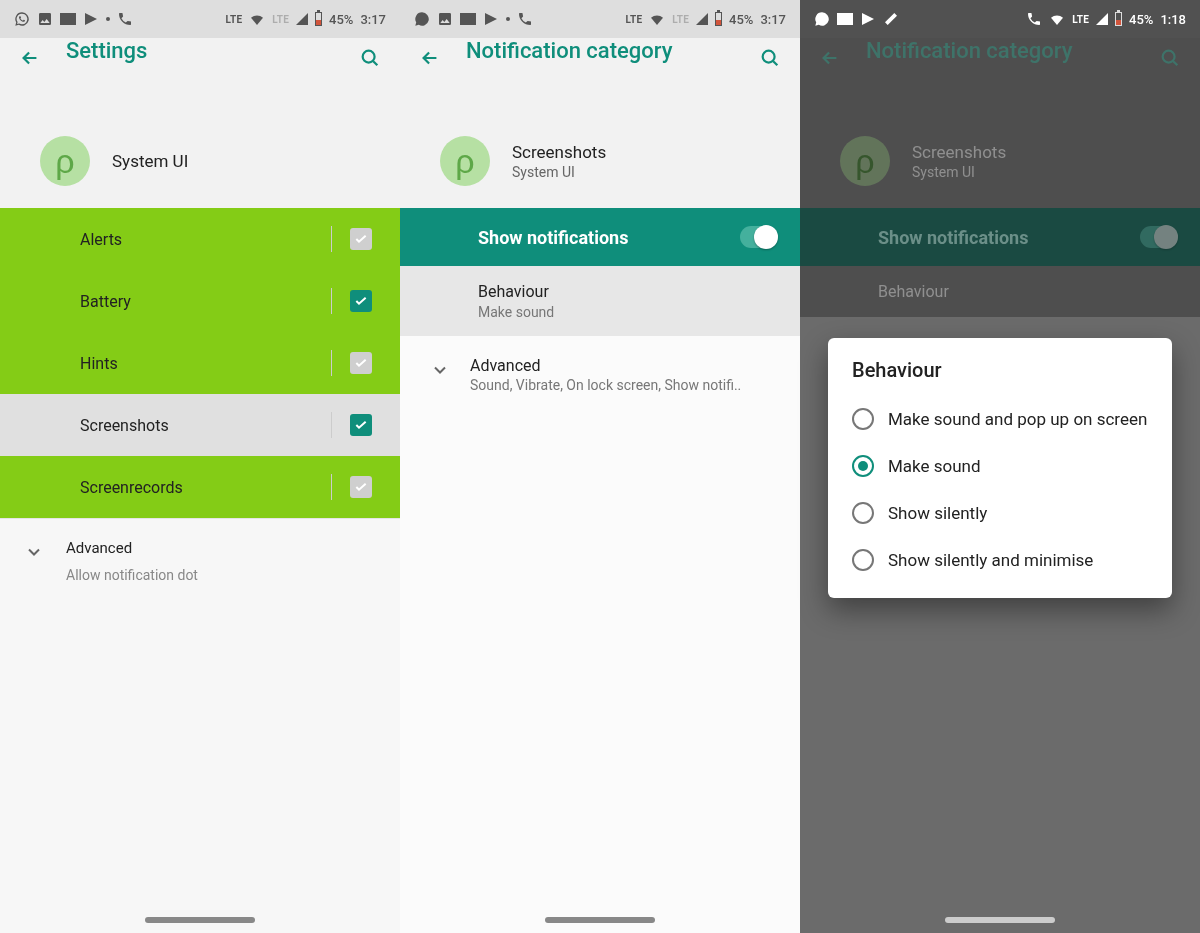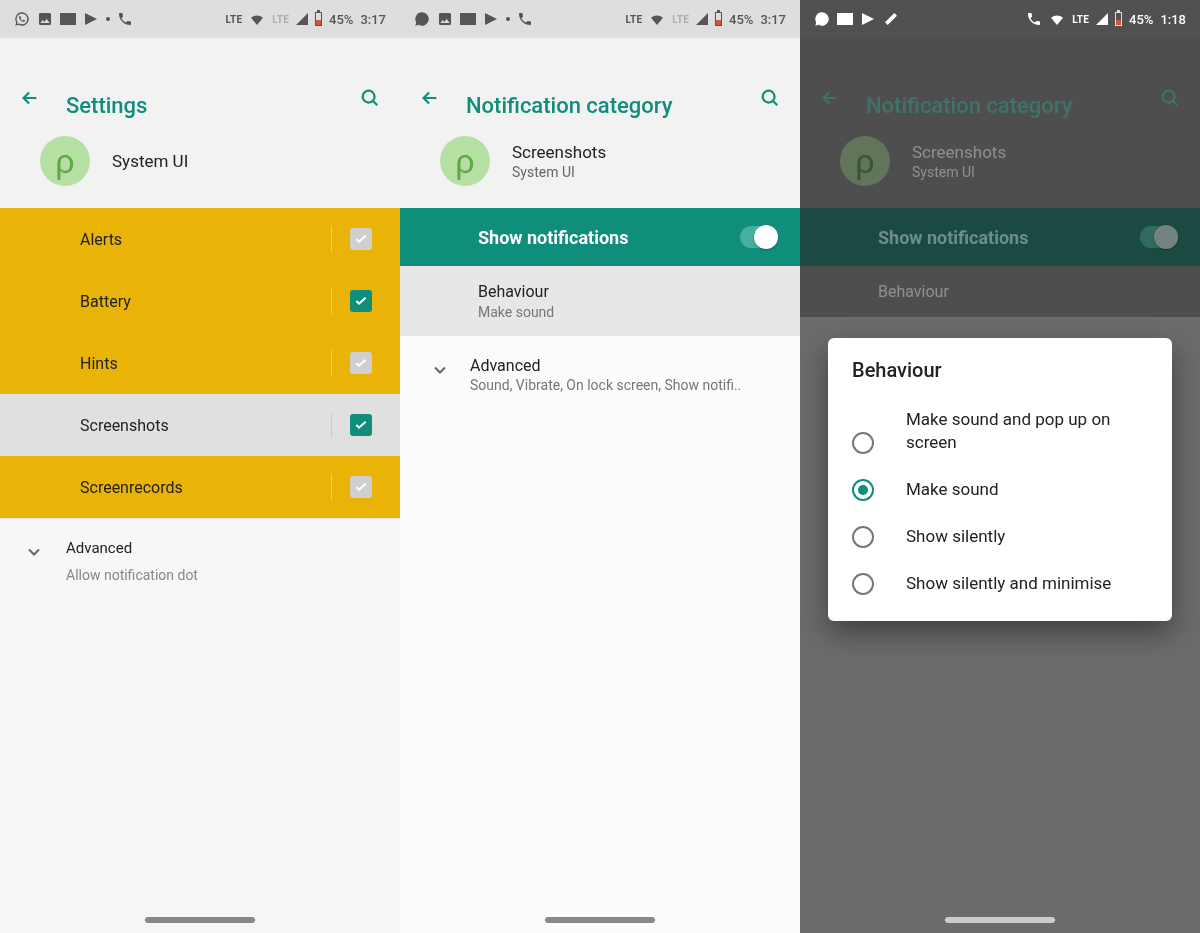"Settings" .appbar { align-items: flex-end -> flex-start }
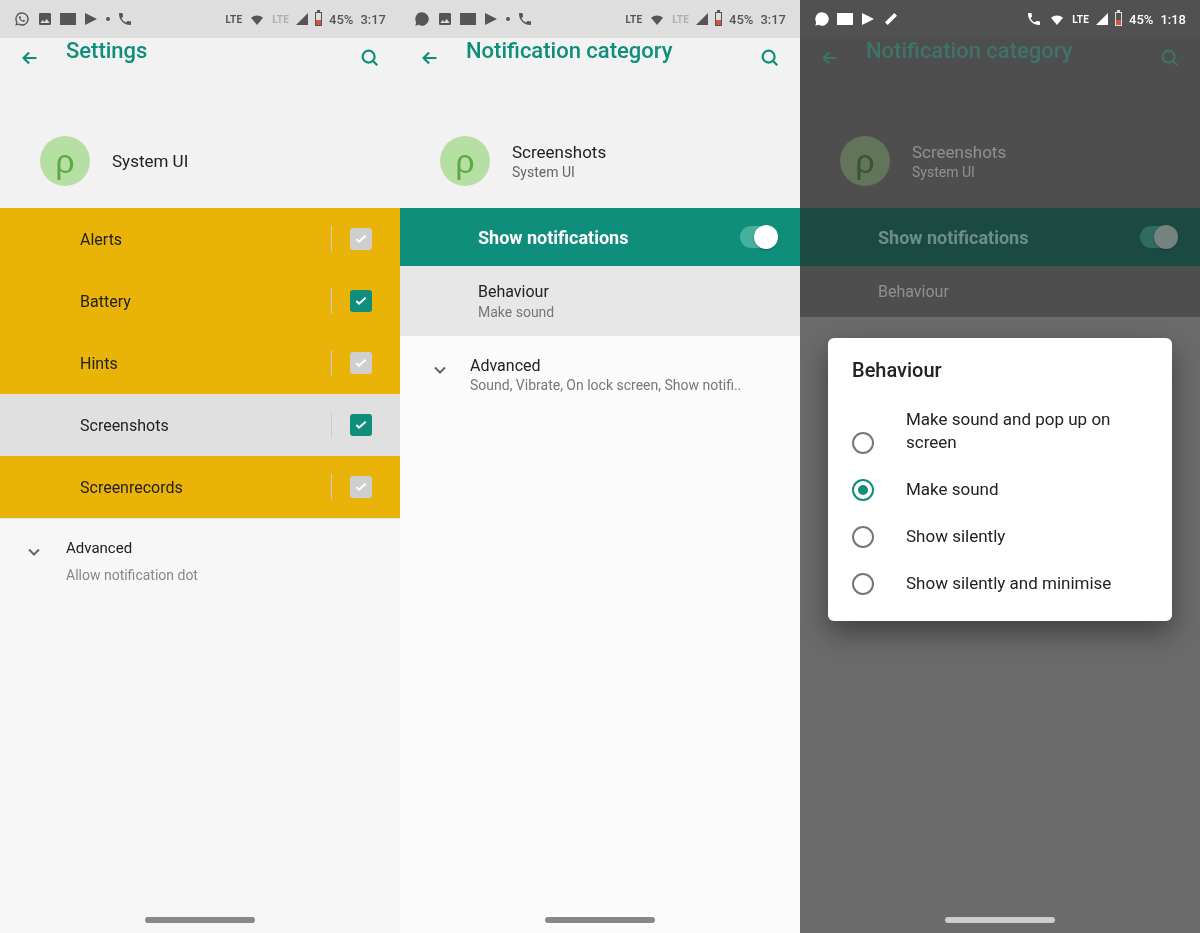"Alerts" .list { background: #eab308 -> #84cc16 }
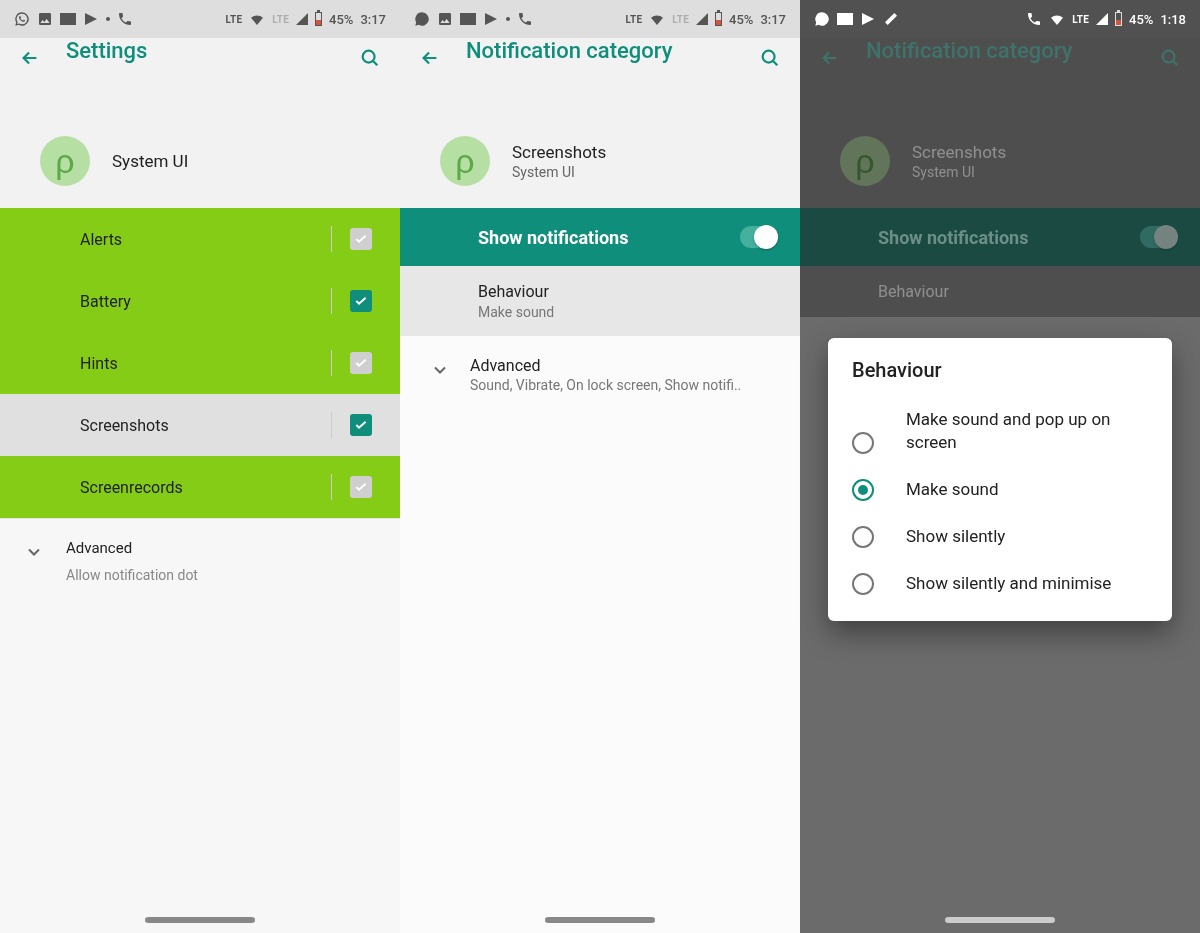"Make sound and pop up" .opt { align-items: flex-end -> flex-start; gap: 32px -> 14px }
